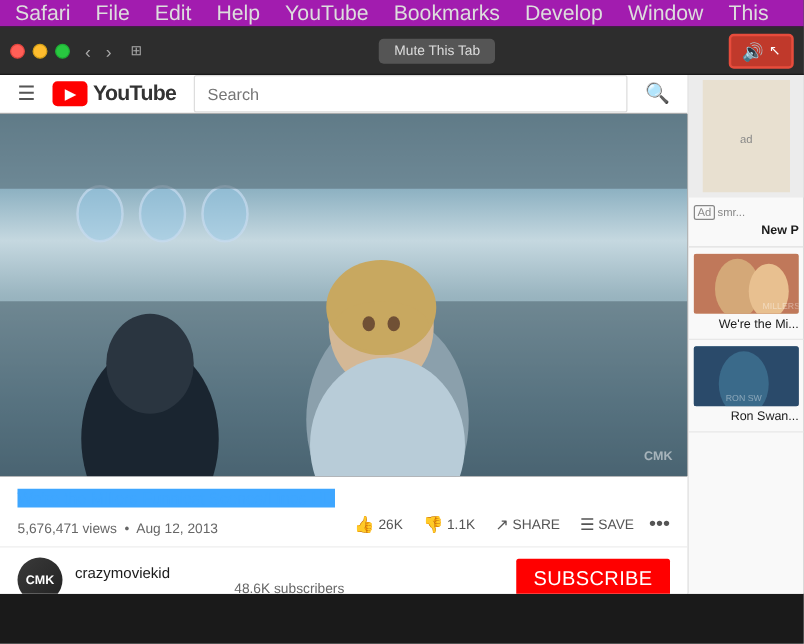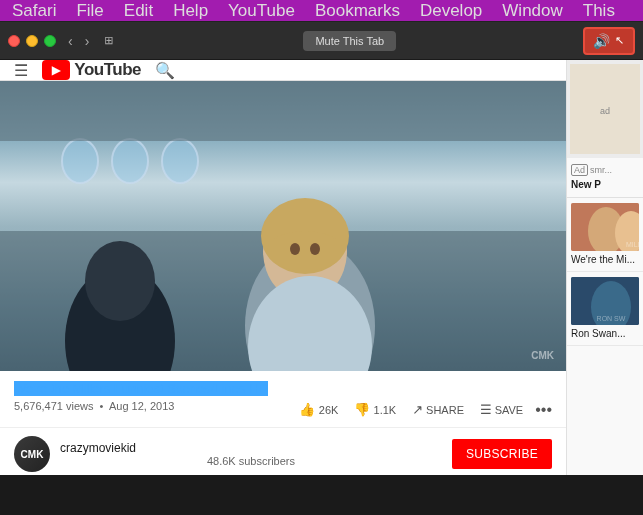"Search" input.yt-search-bar { html: none -> <input> }
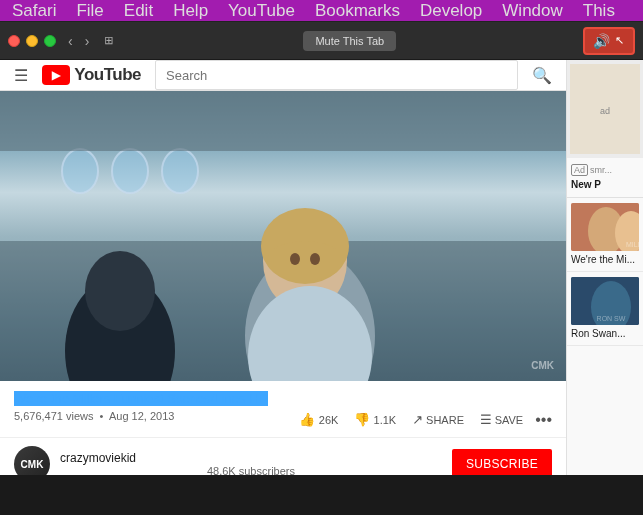"ad" .sidebar { text-align: none -> right; width: 77px -> 93px }
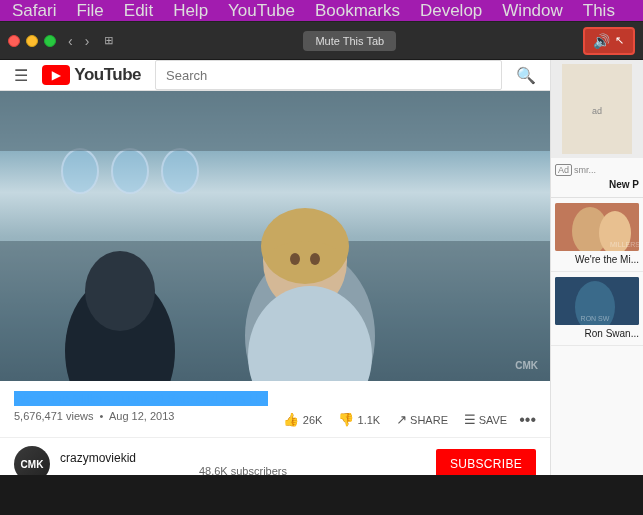"We're the Millers Funniest Scenes/Lines" .video-stats-row { align-items: flex-start -> flex-end }
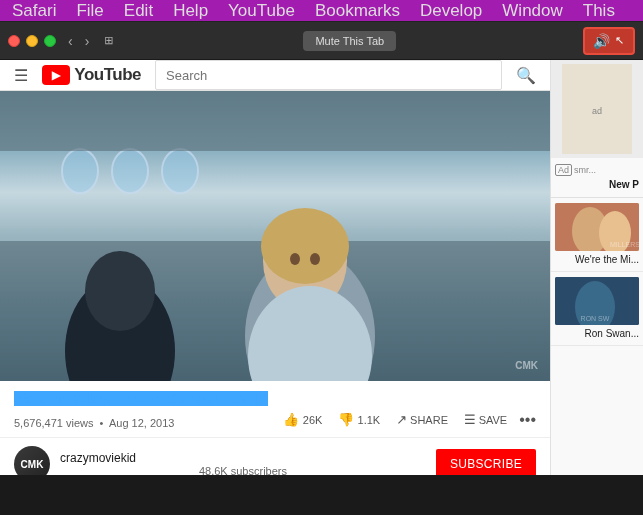"SUBSCRIBE" .subscribe-btn { font-size: 12px -> 16px }
